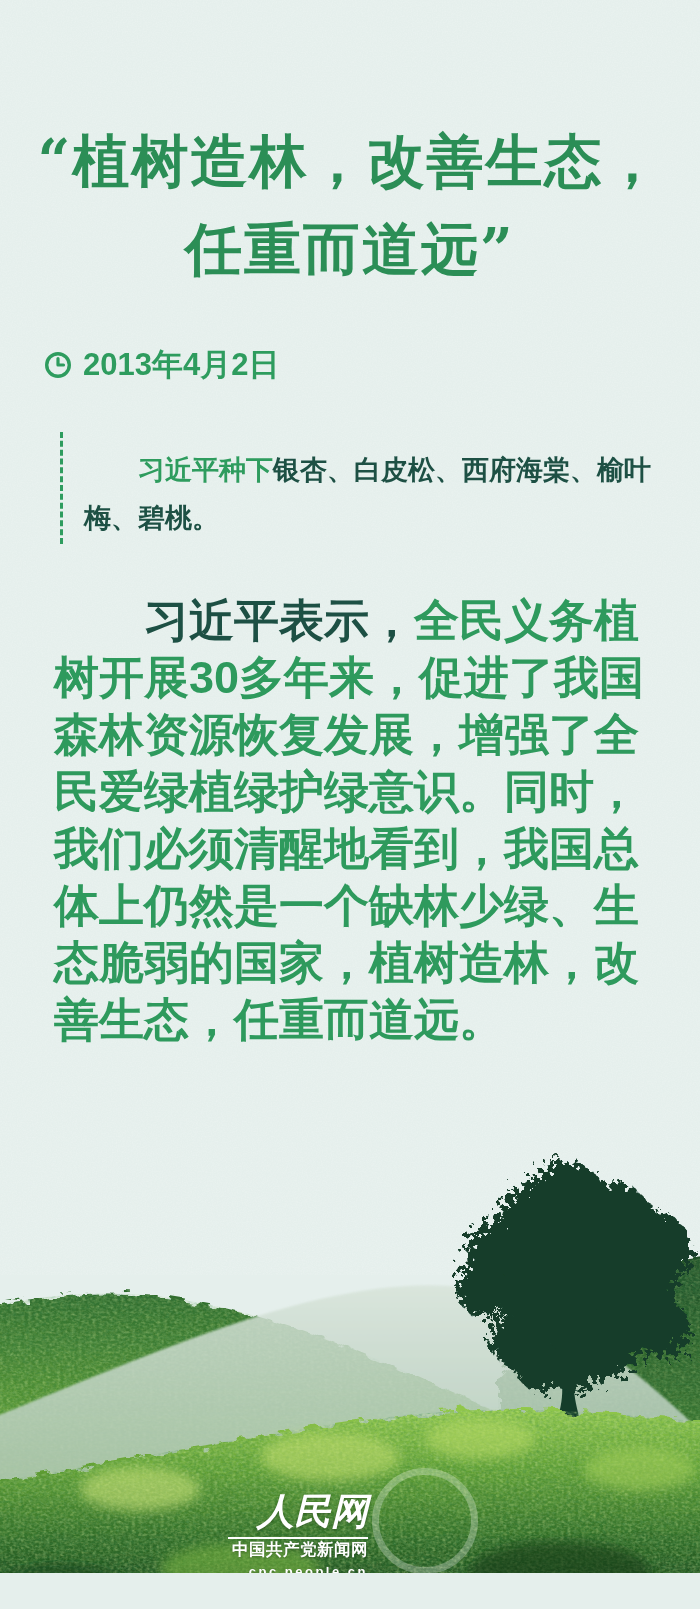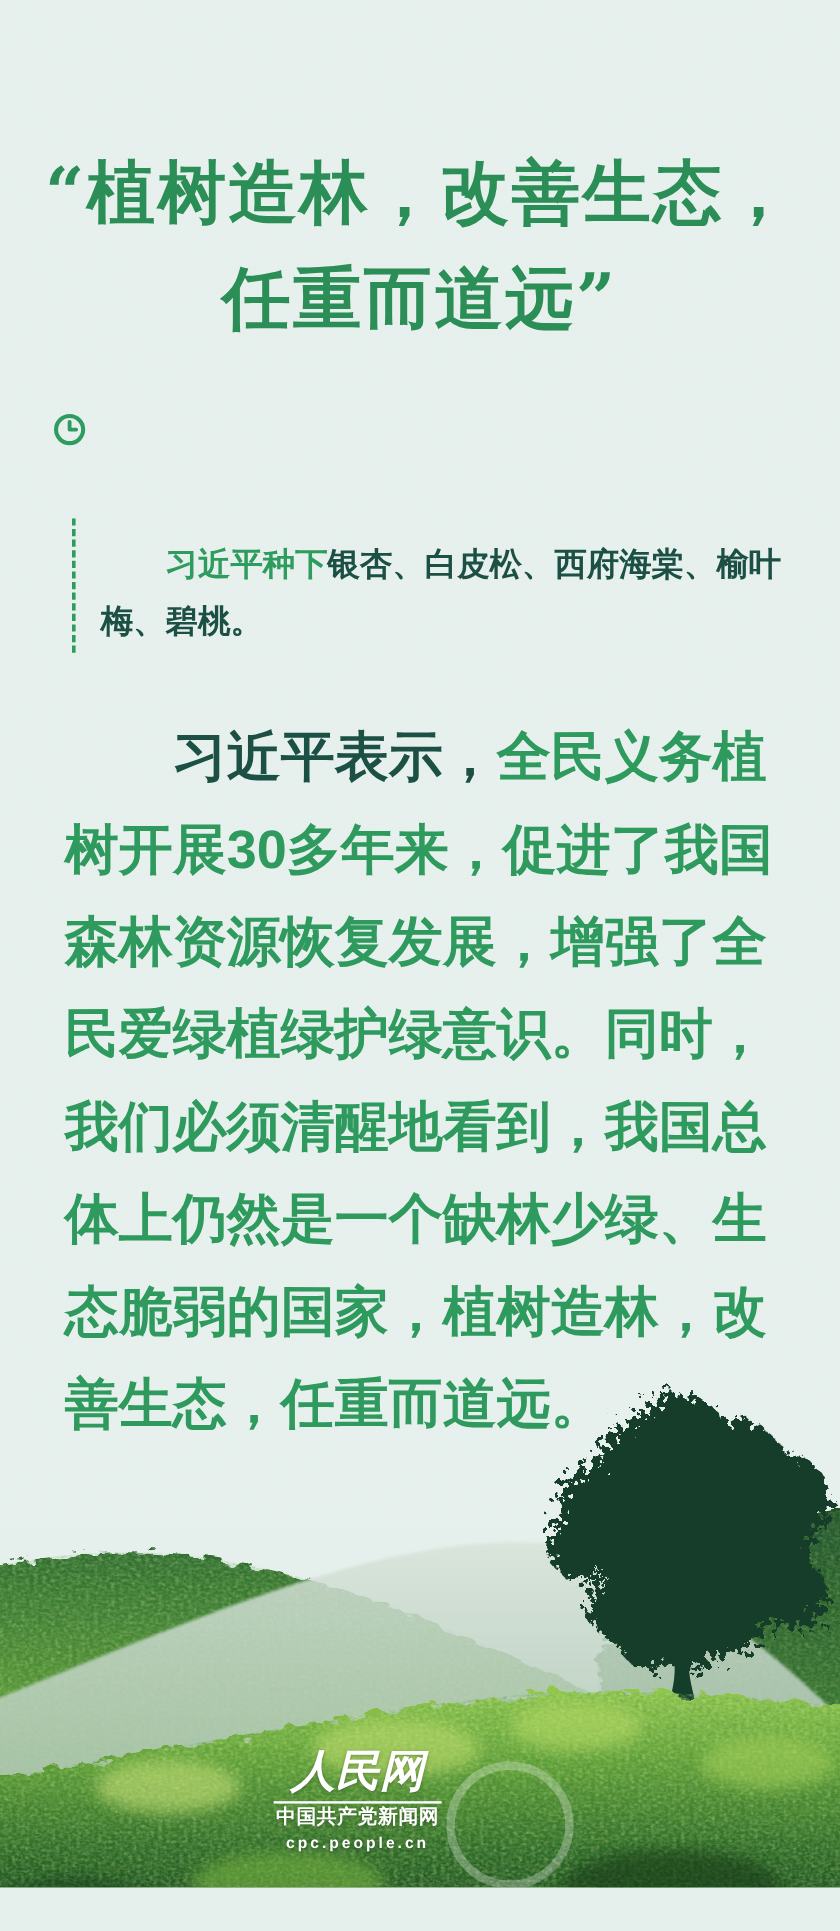"2013年4月2日" span { html: none -> <span>2013年4月2日</span> }
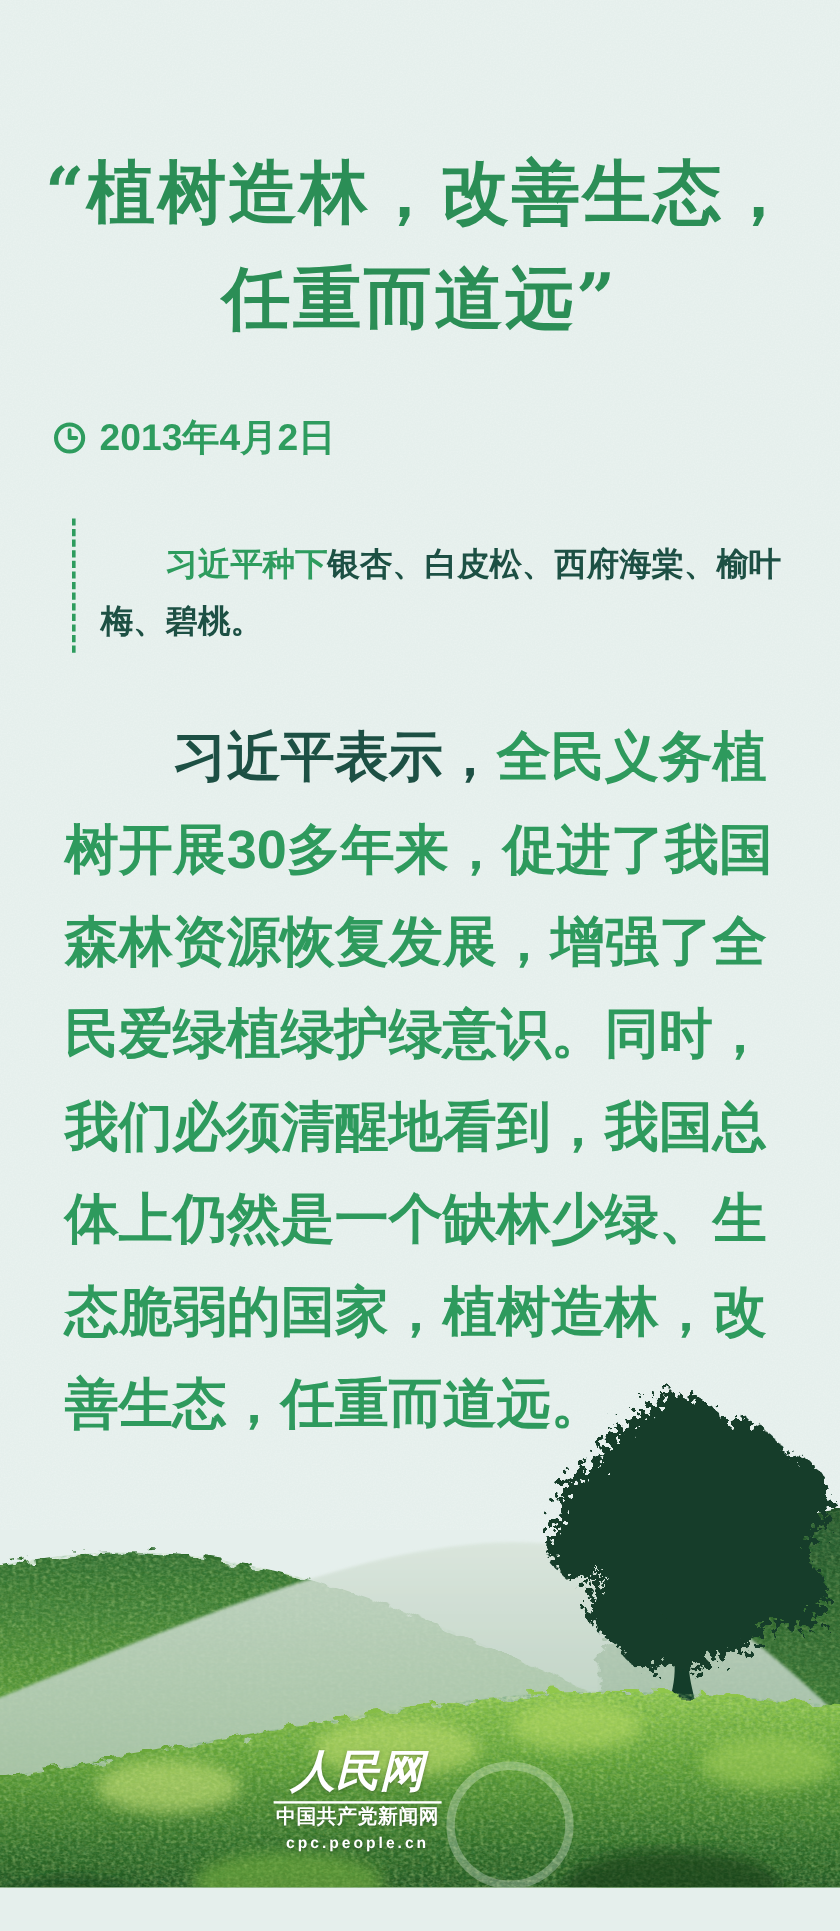"习近平表示，全民义务植树开展30多年来，促进了我国森林资源恢复发展，增强了全民爱" .para { line-height: 77px -> 57px }
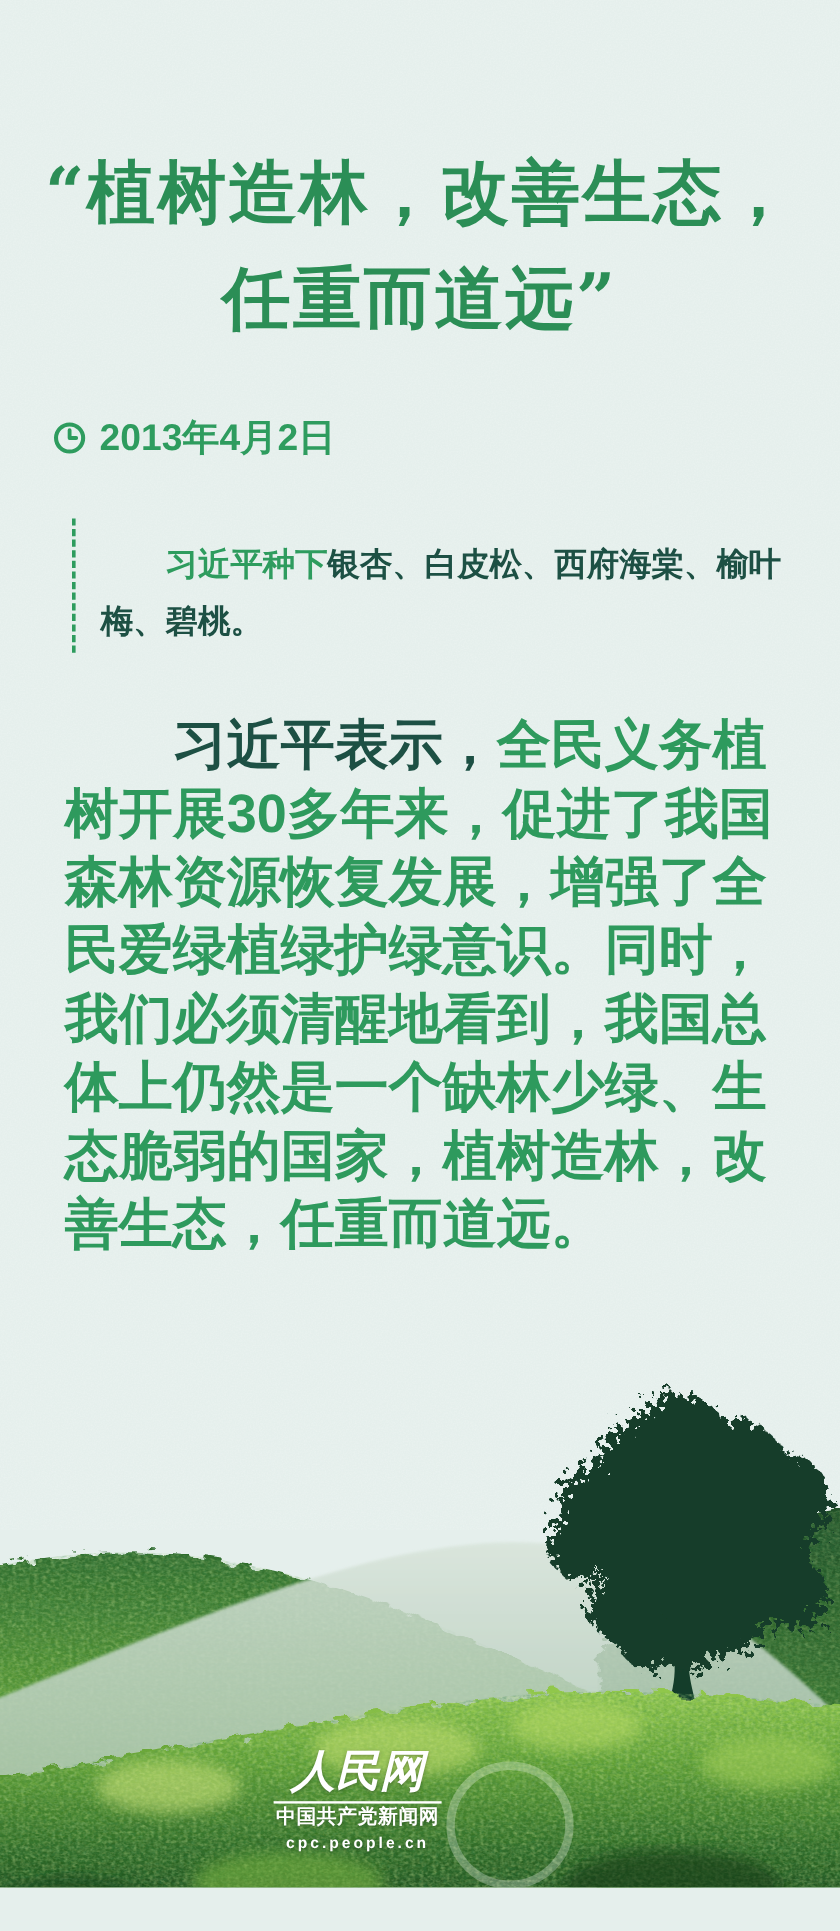"人民网" .logo-people { text-align: center -> right; top: 1452px -> 1488px }
